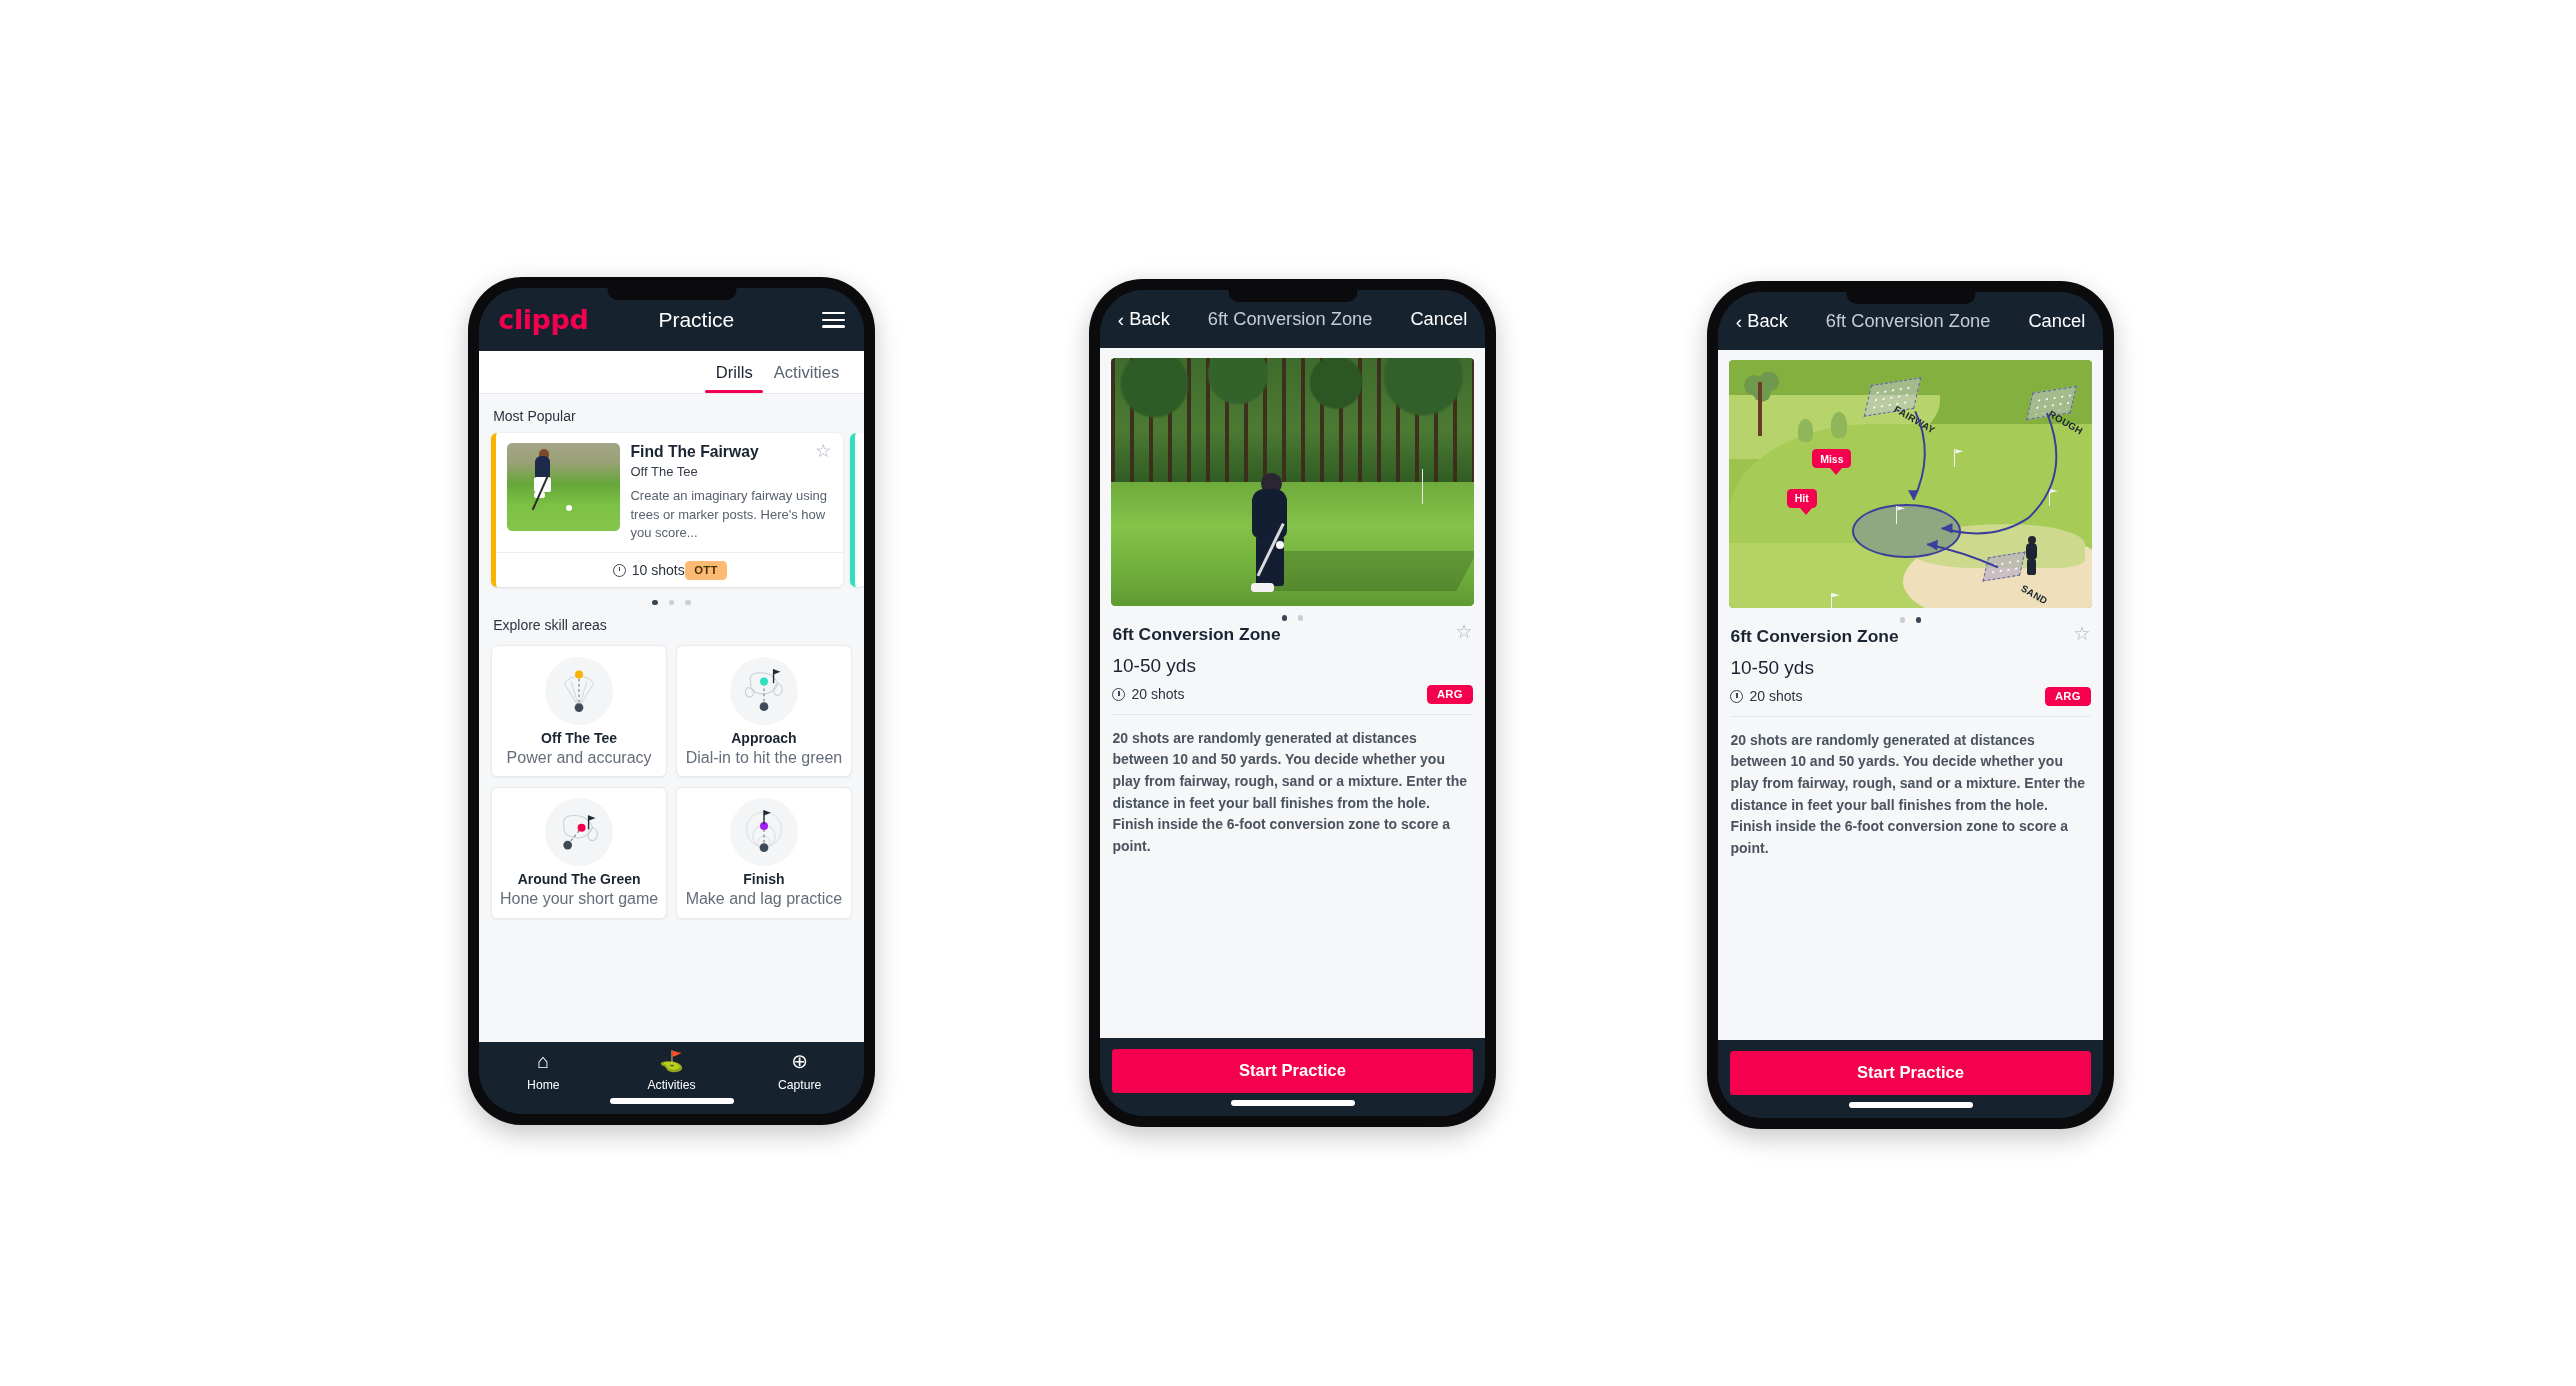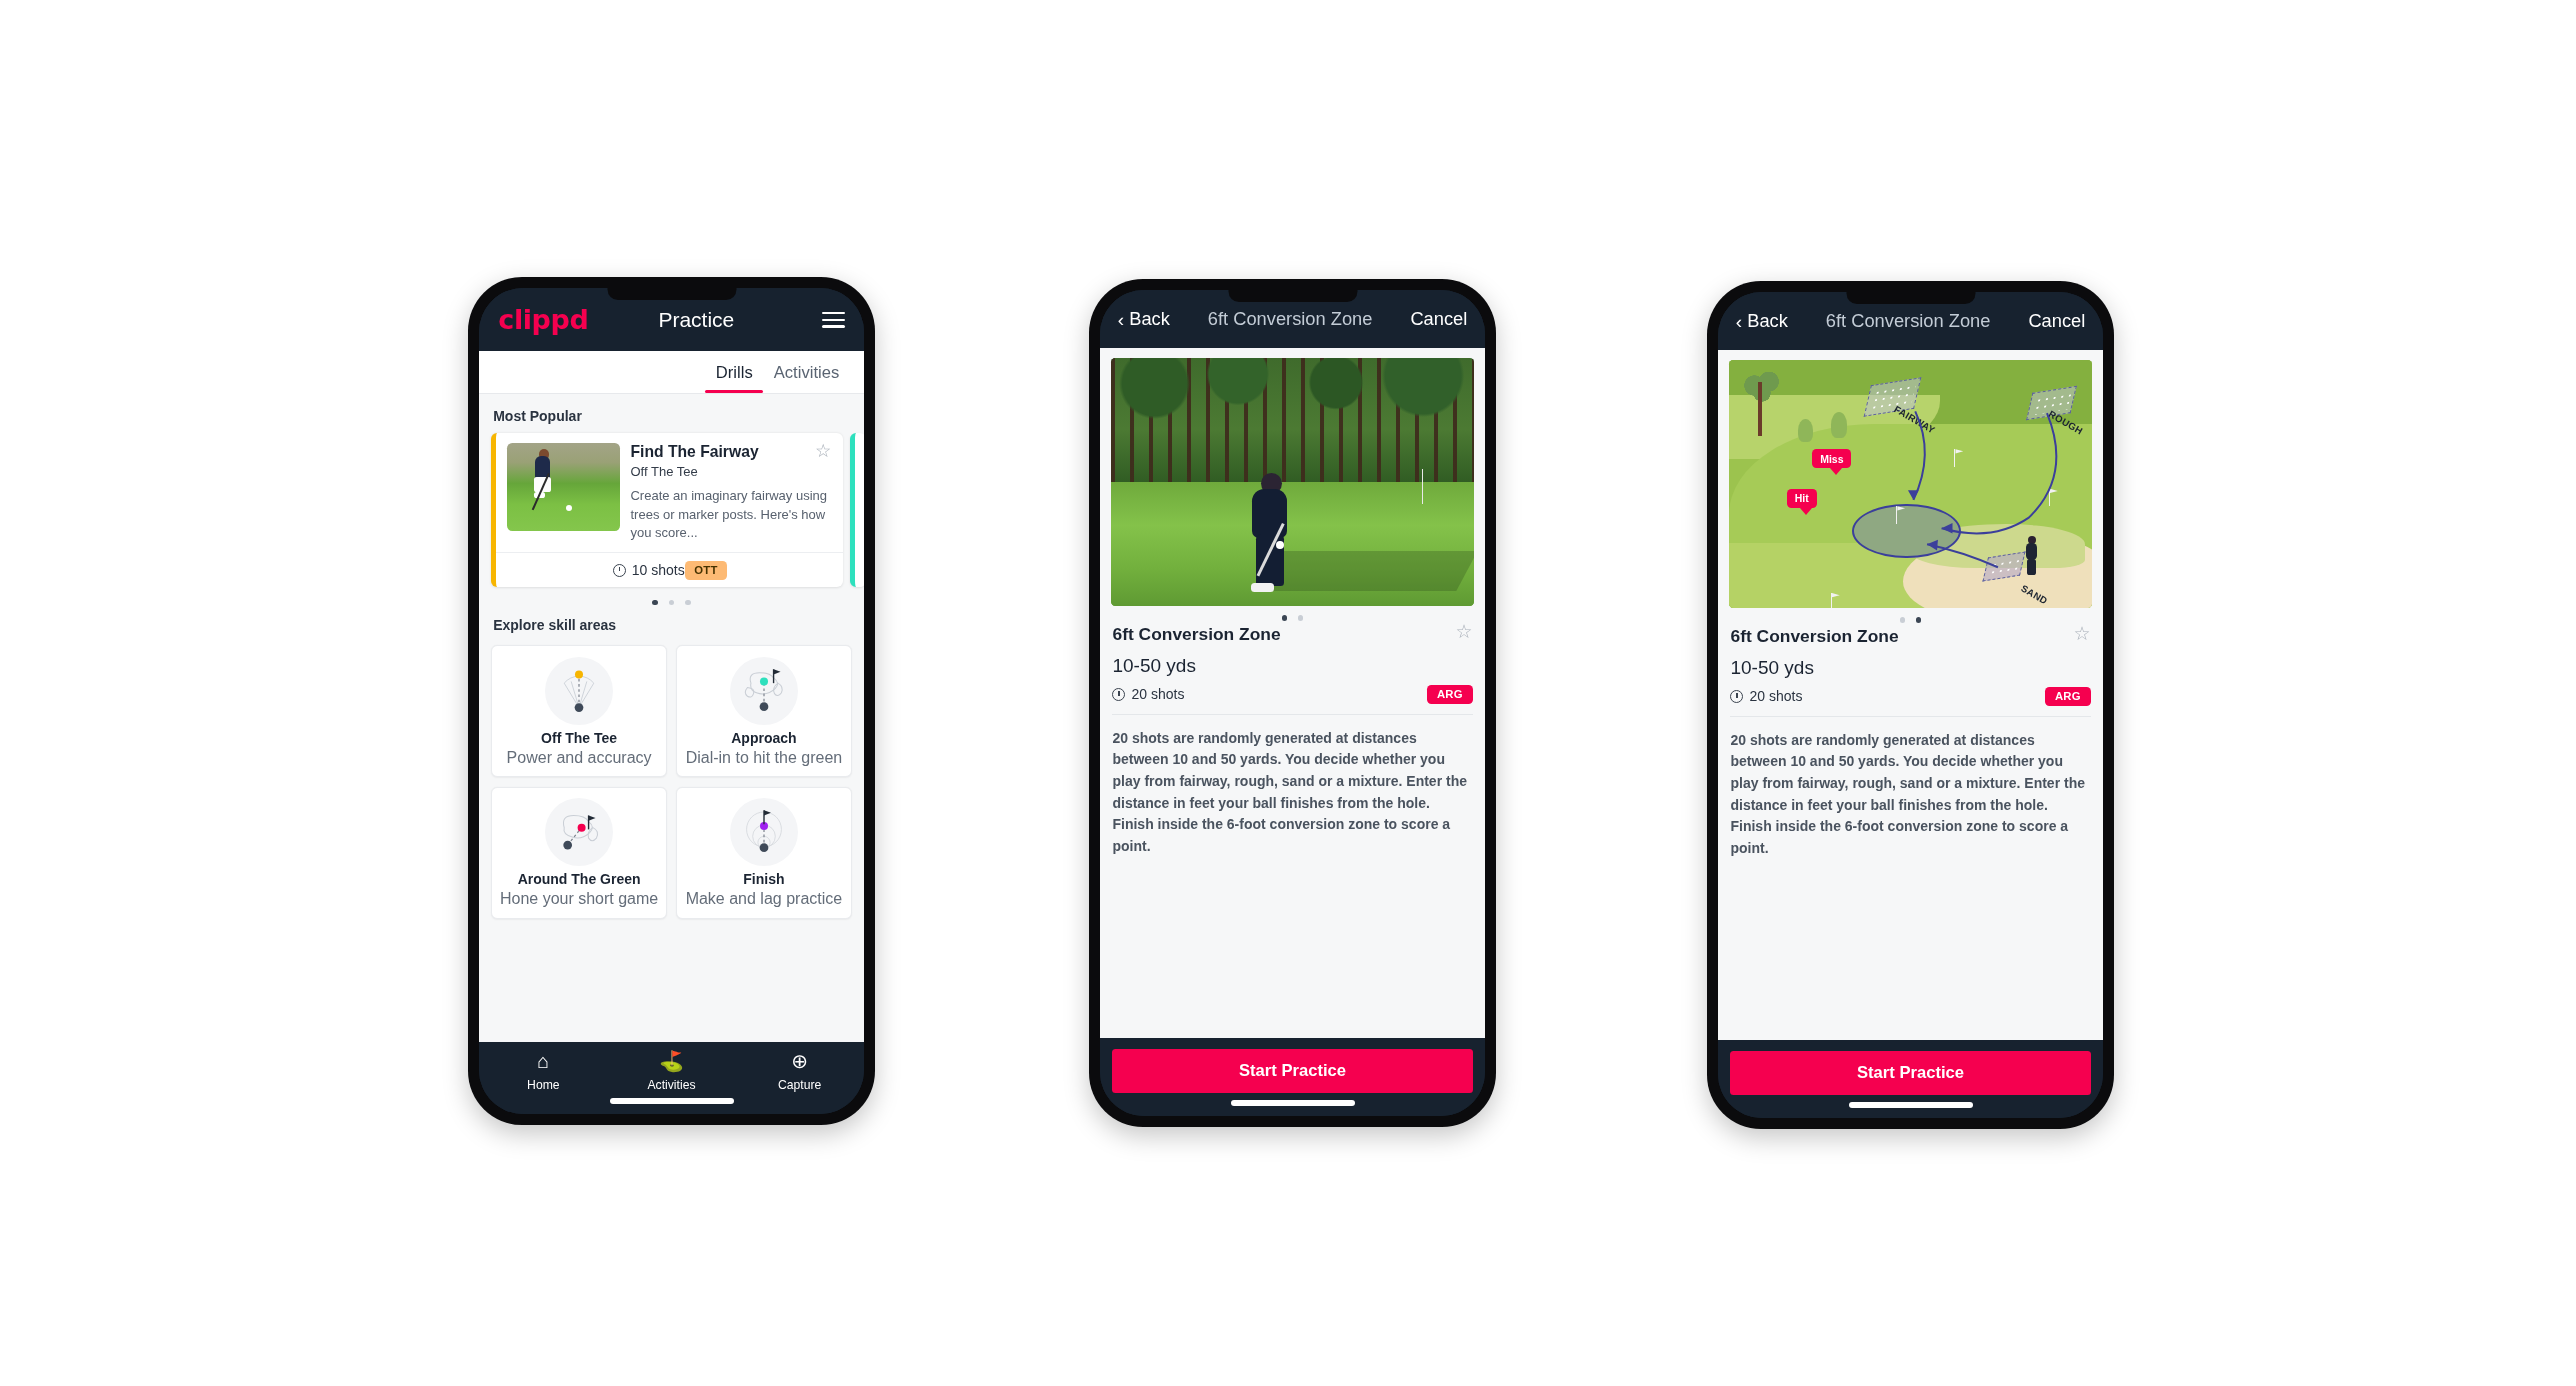"Most Popular" .section-label { font-weight: 700 -> 400 }
